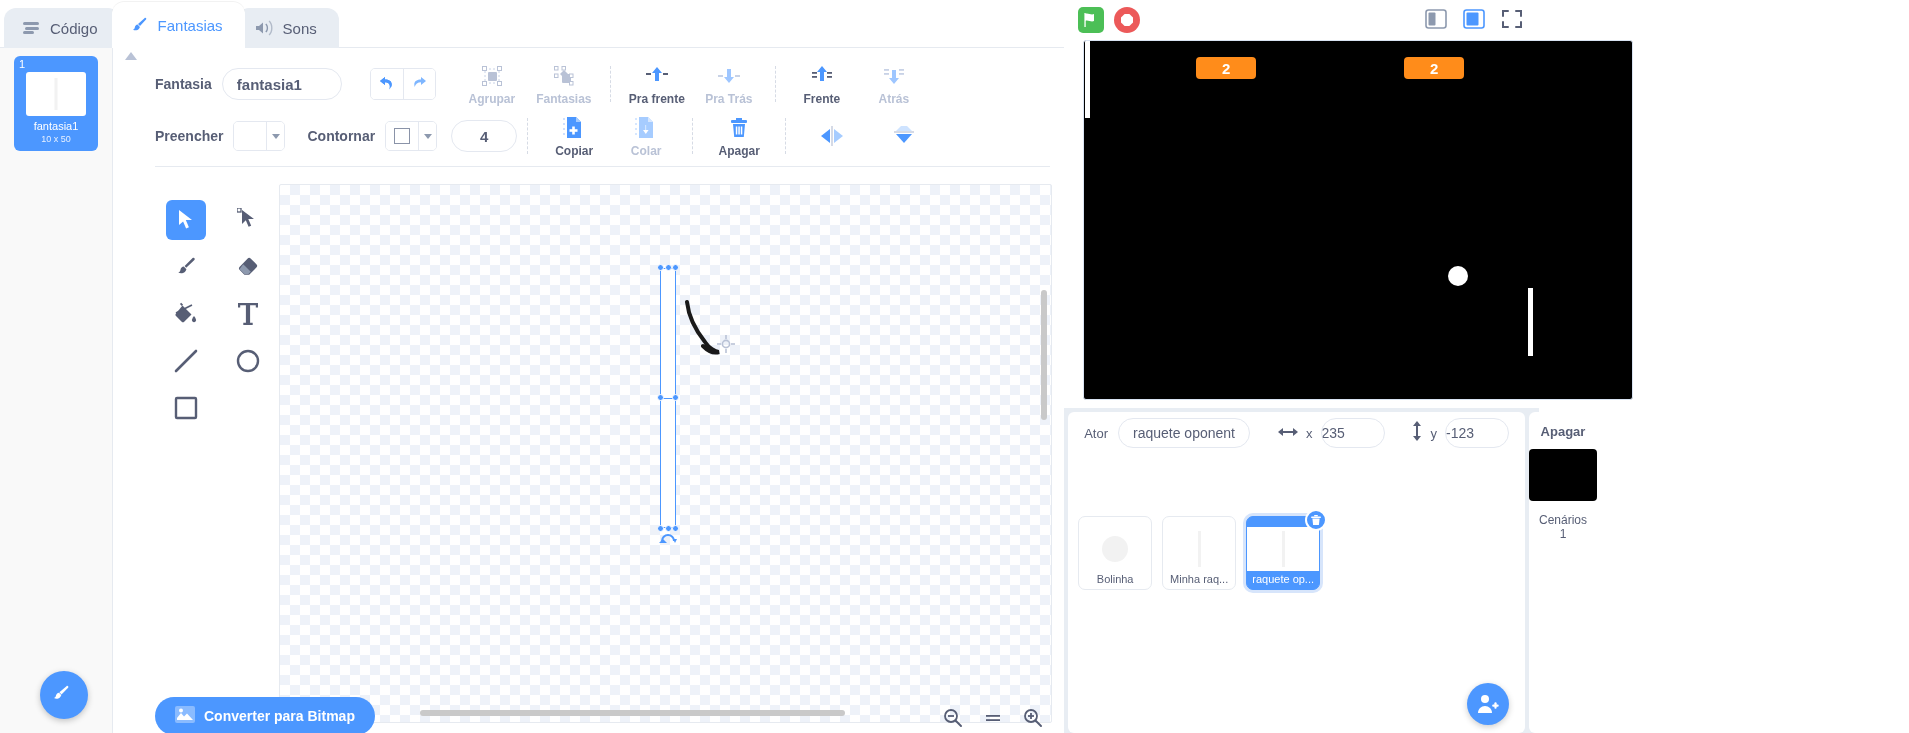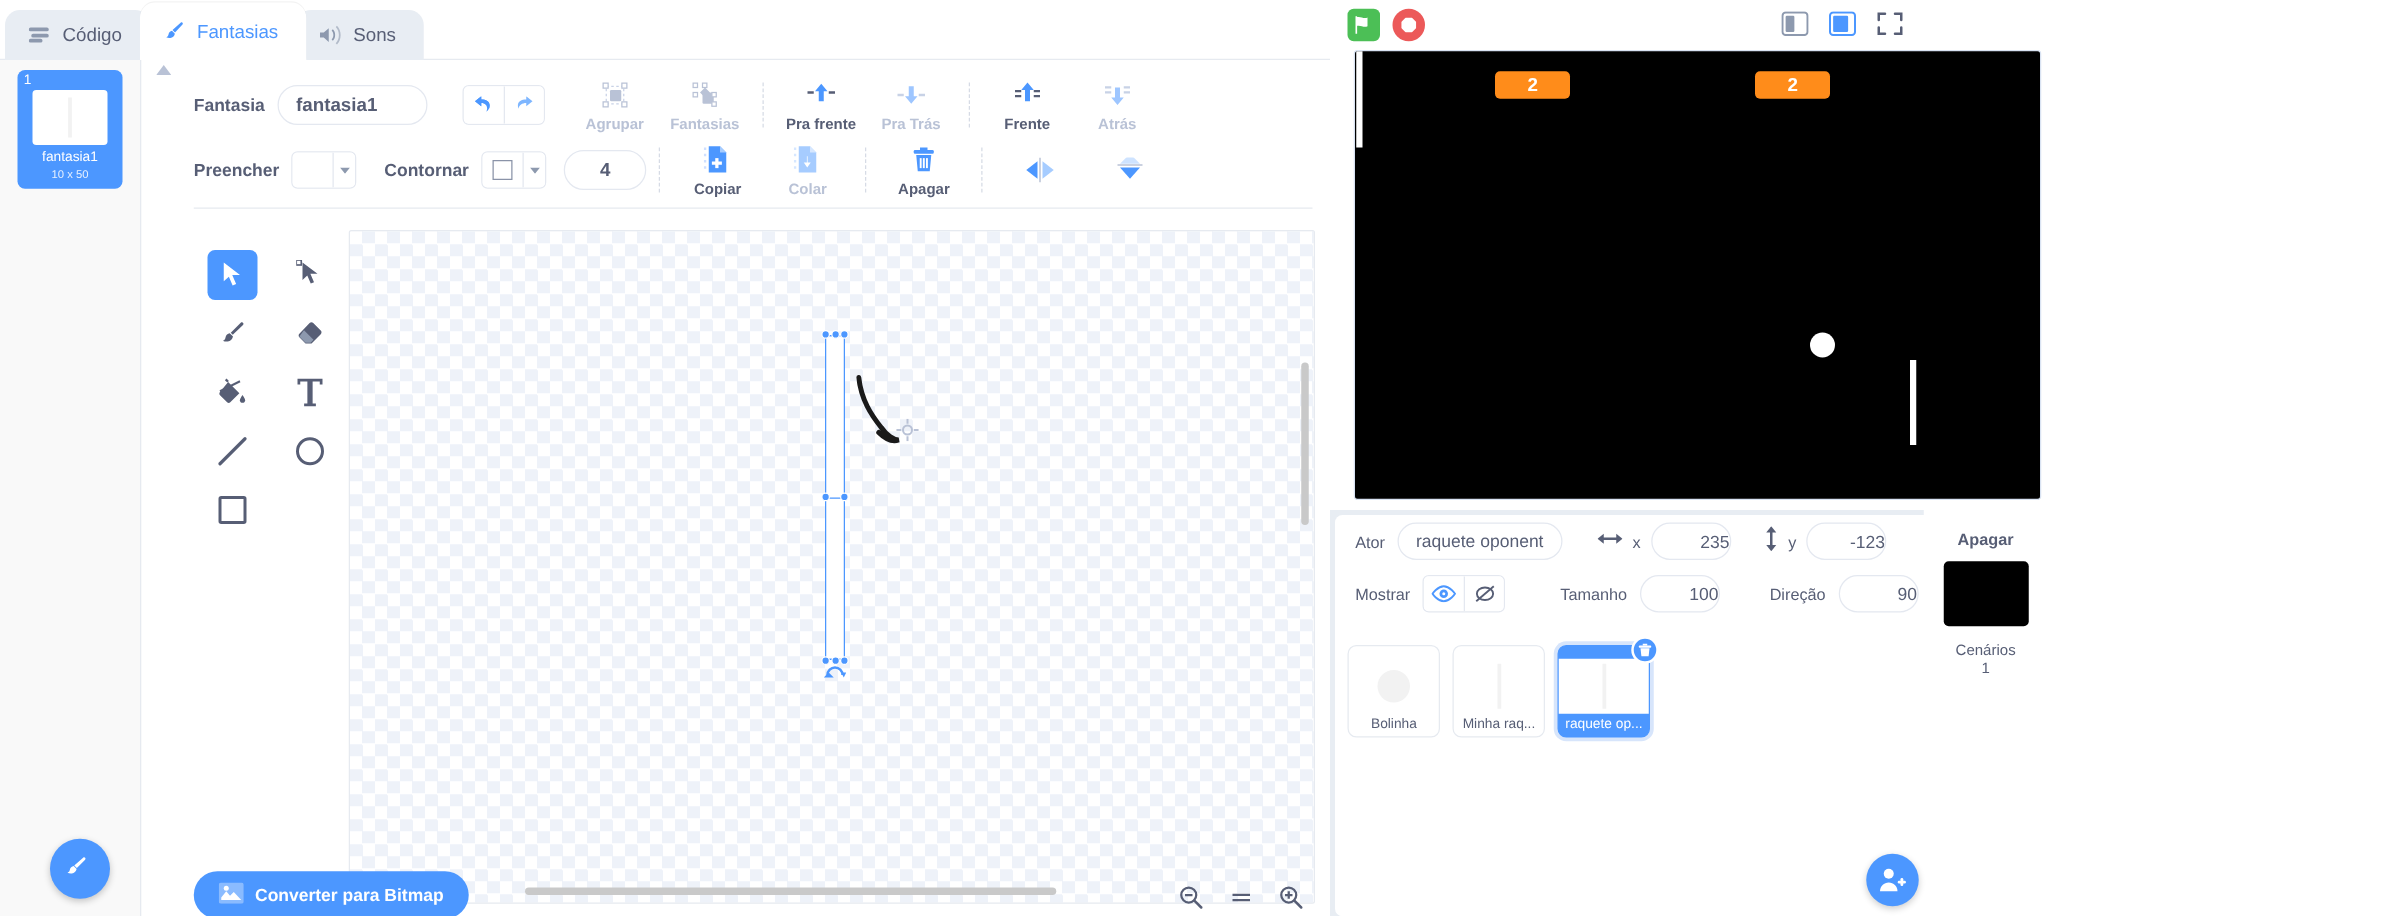"235" .ipill { text-align: right -> left }
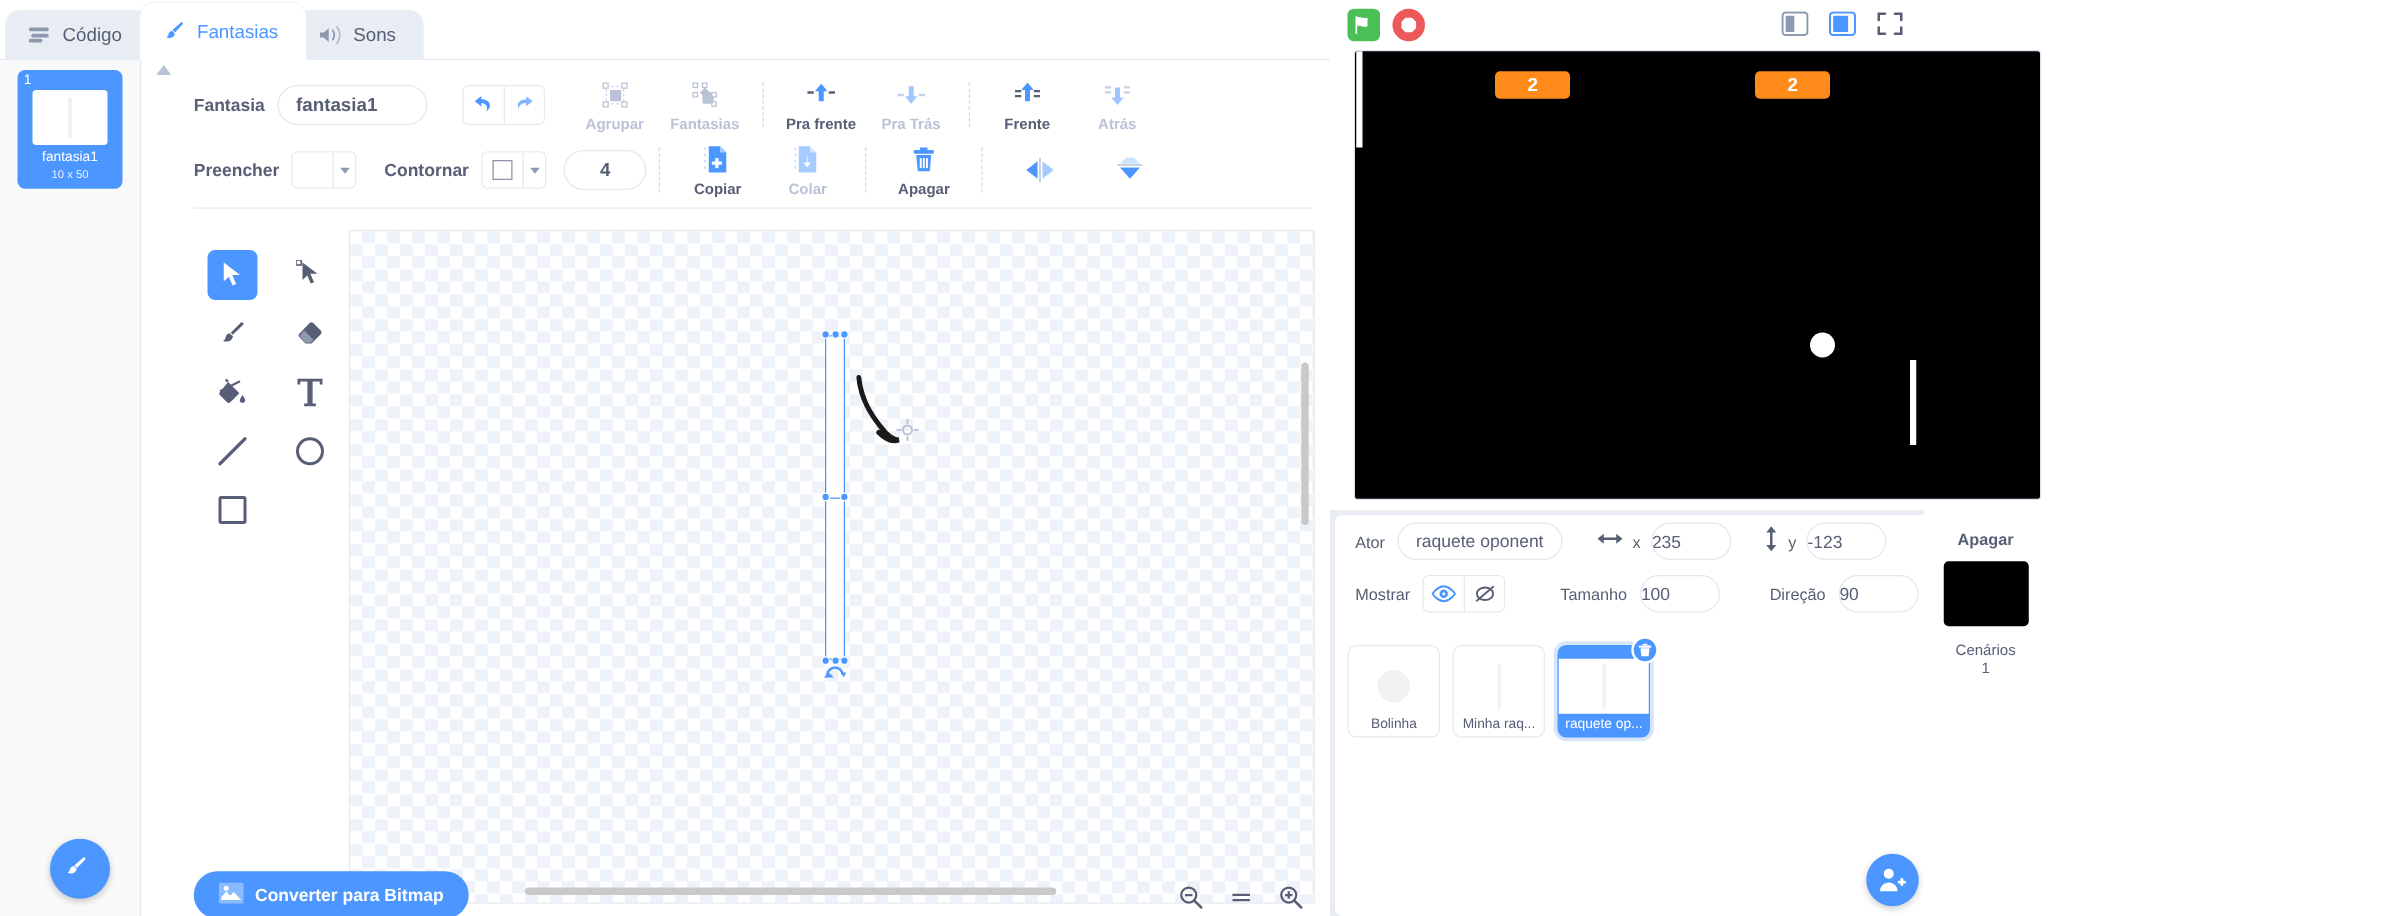"Mostrar" div.inforow { html: <div> <span>Mostrar</span> <div> <div> <svg> <path></path> <circle></circle> <circle></circle> </svg> </div> <div> <svg> <ellipse></ellipse> <line></line> </svg> </div> </div> <span>Tamanho</span> <input> <span>Direção</span> <input> </div> -> none }
